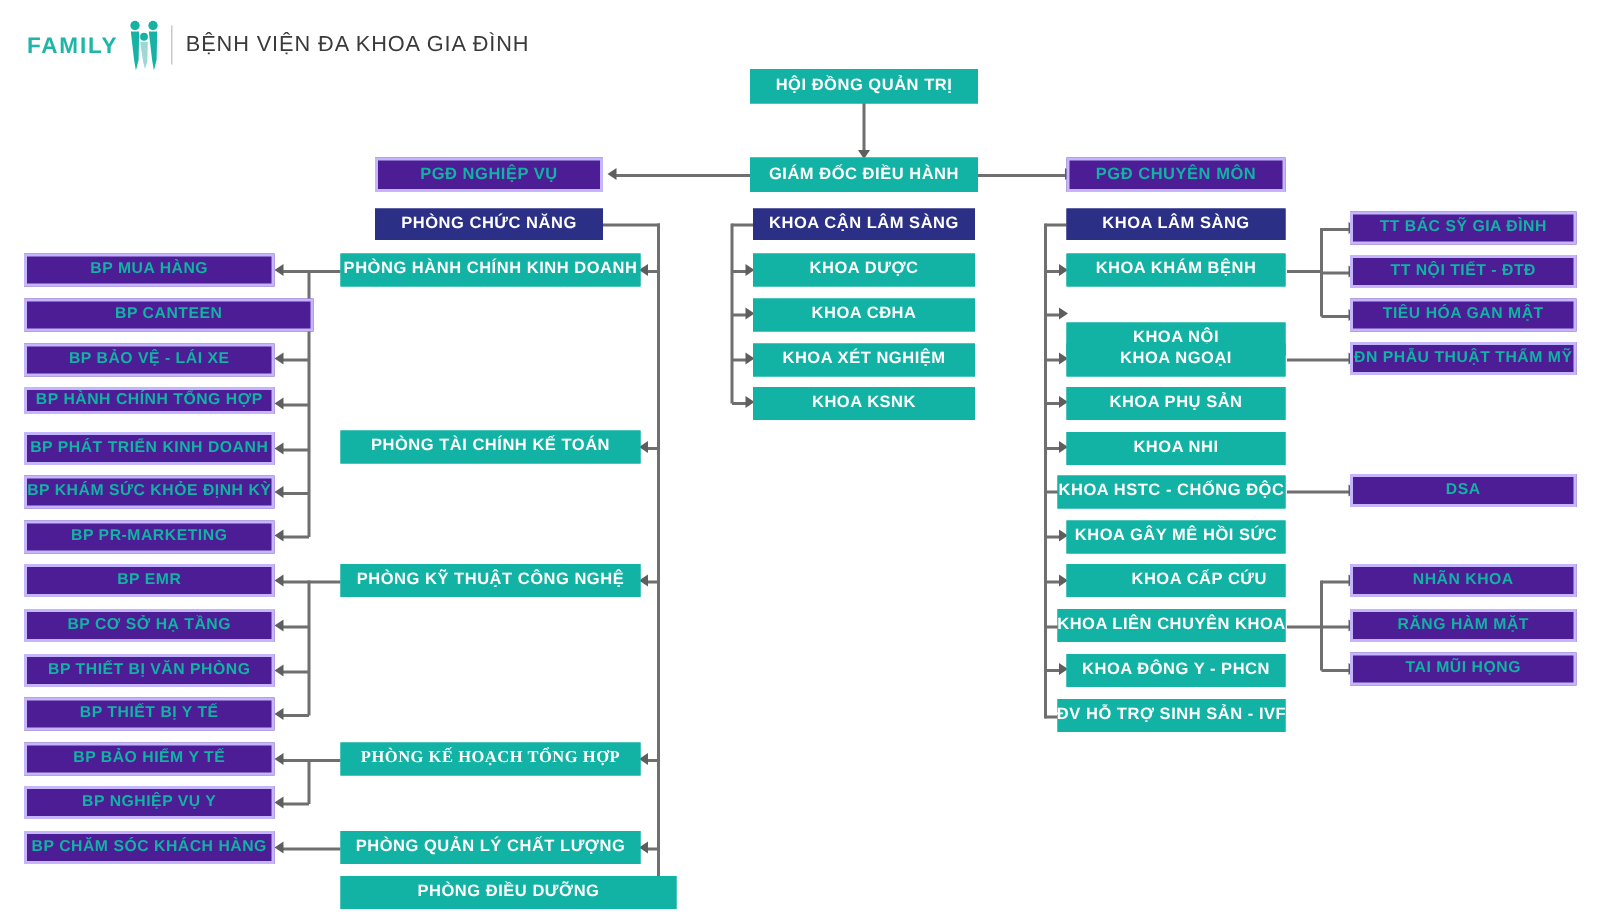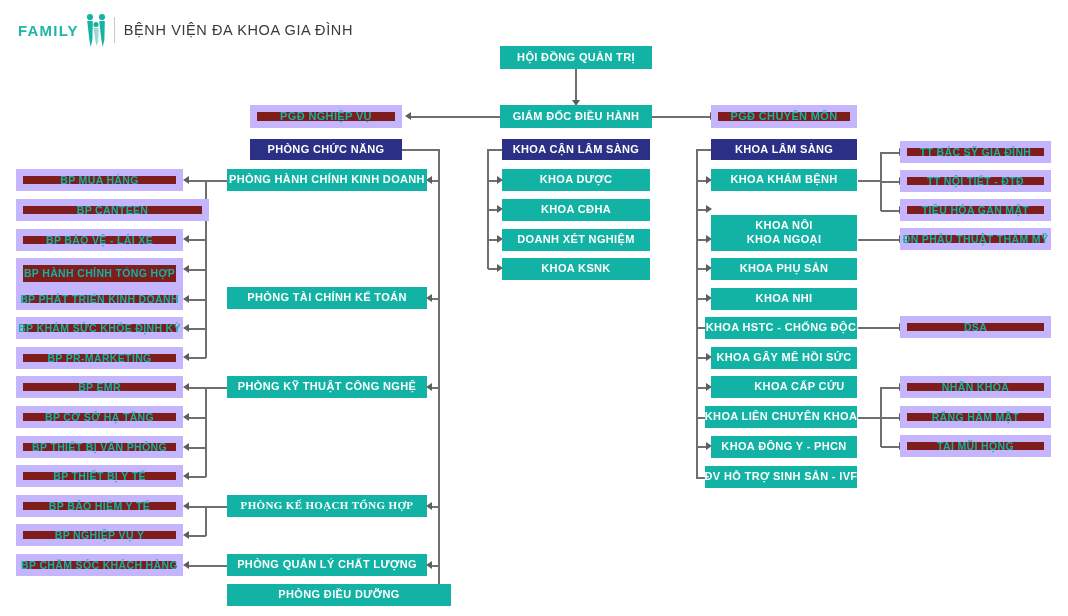"PGĐ NGHIỆP VỤ" .n-out { background: #7f1d1d -> #4c1d95; border: 7px solid #c4b5fd -> 2px solid #c4b5fd }
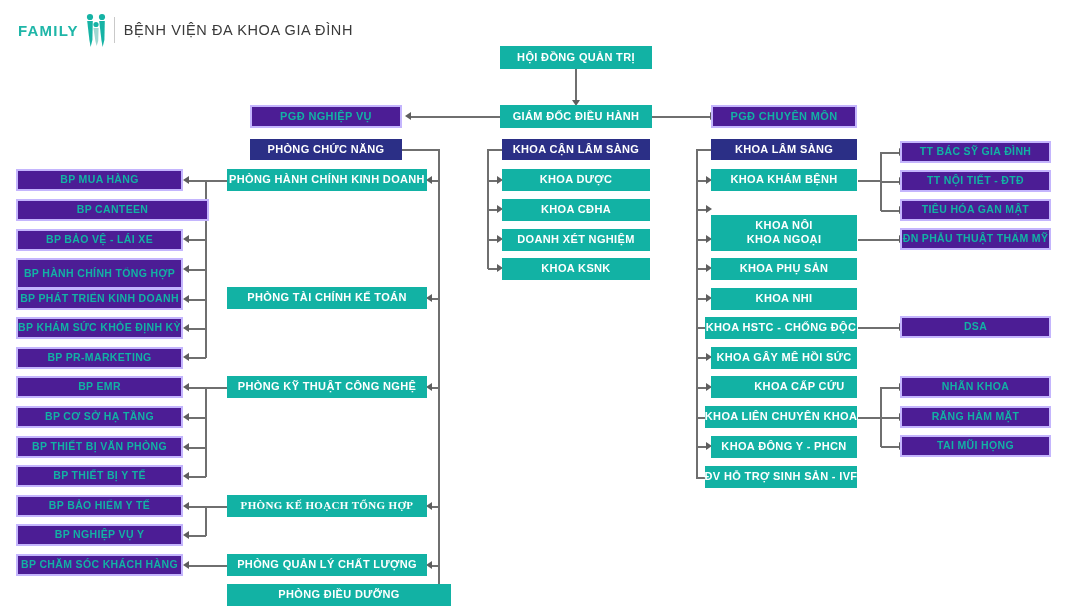"DOANH XÉT NGHIỆM" div.node { text: DOANH -> KHOA }
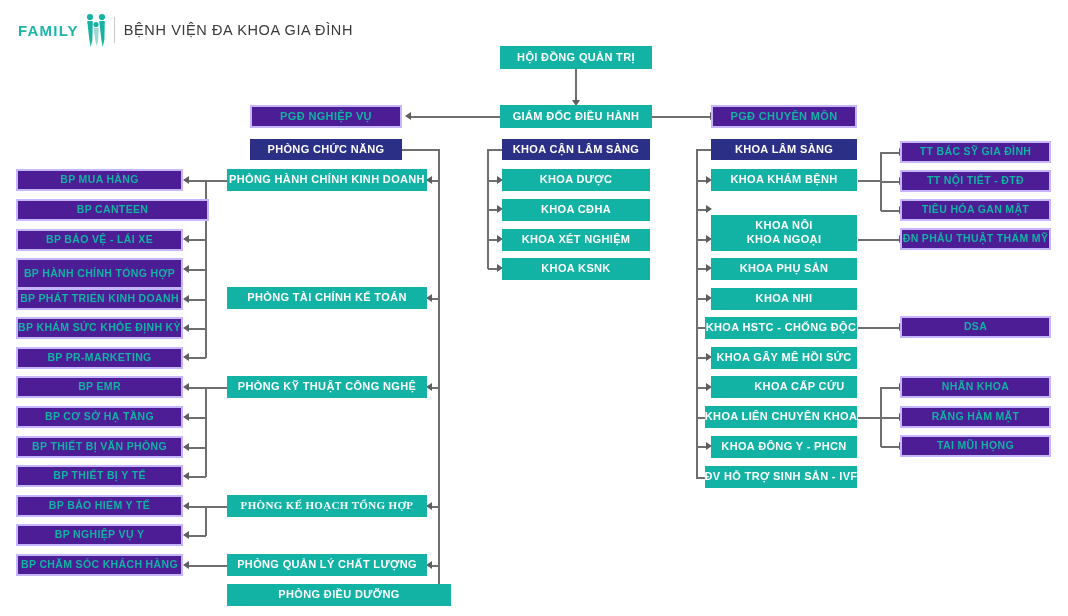"BP HÀNH CHÍNH TỔNG HỢP" div.node { height: 31px -> 18px }
